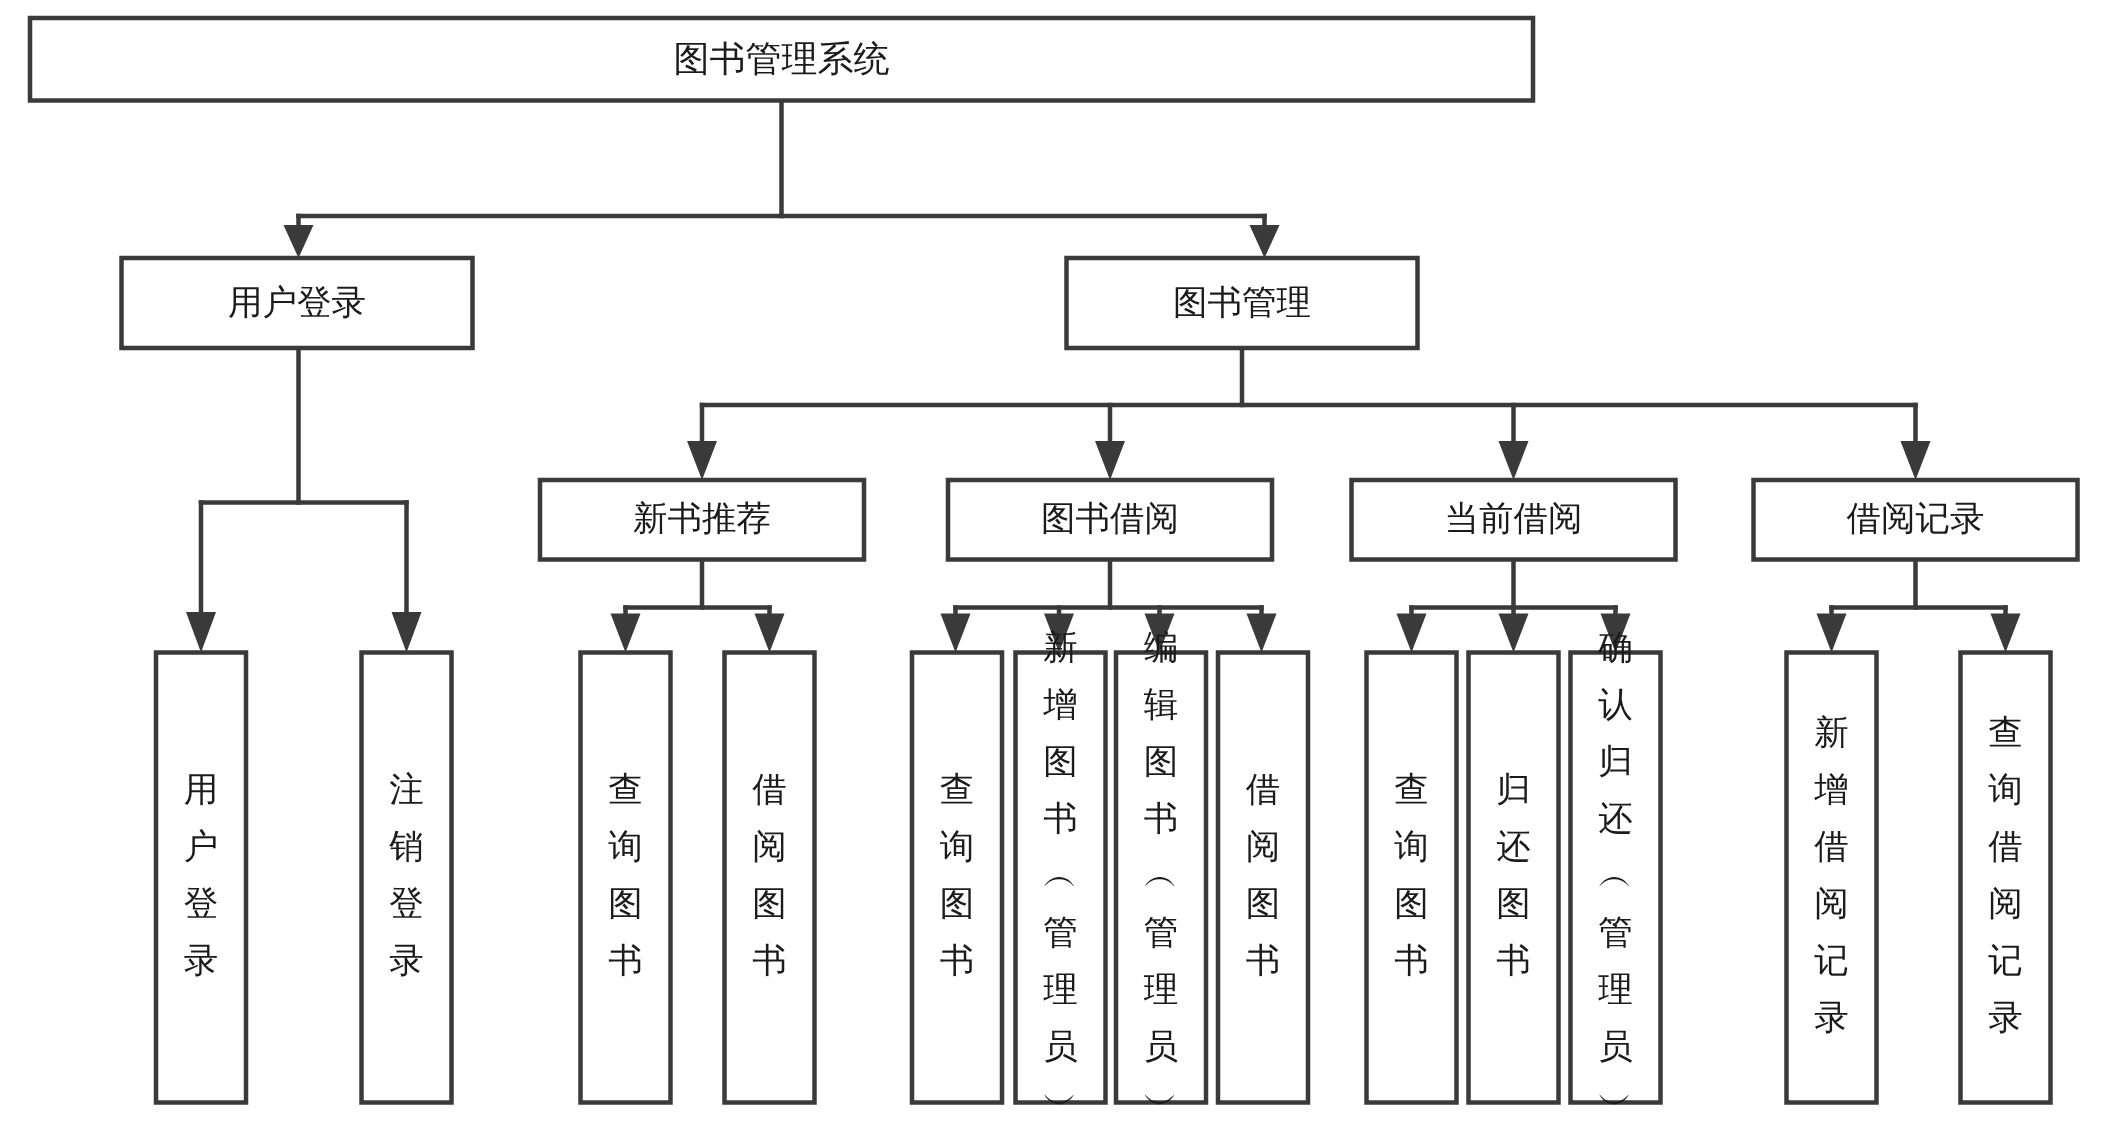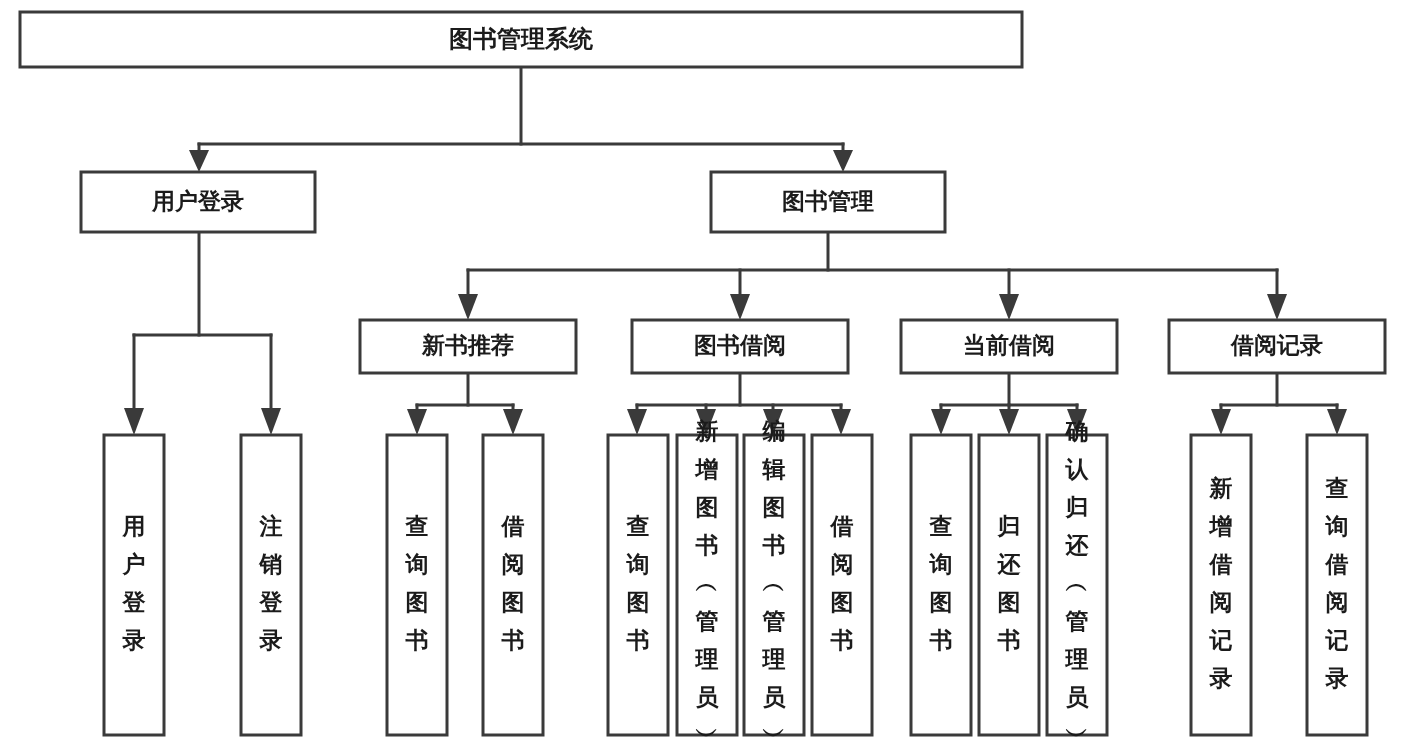"图书管理系统" #diagram-root { font-weight: bold -> none }
